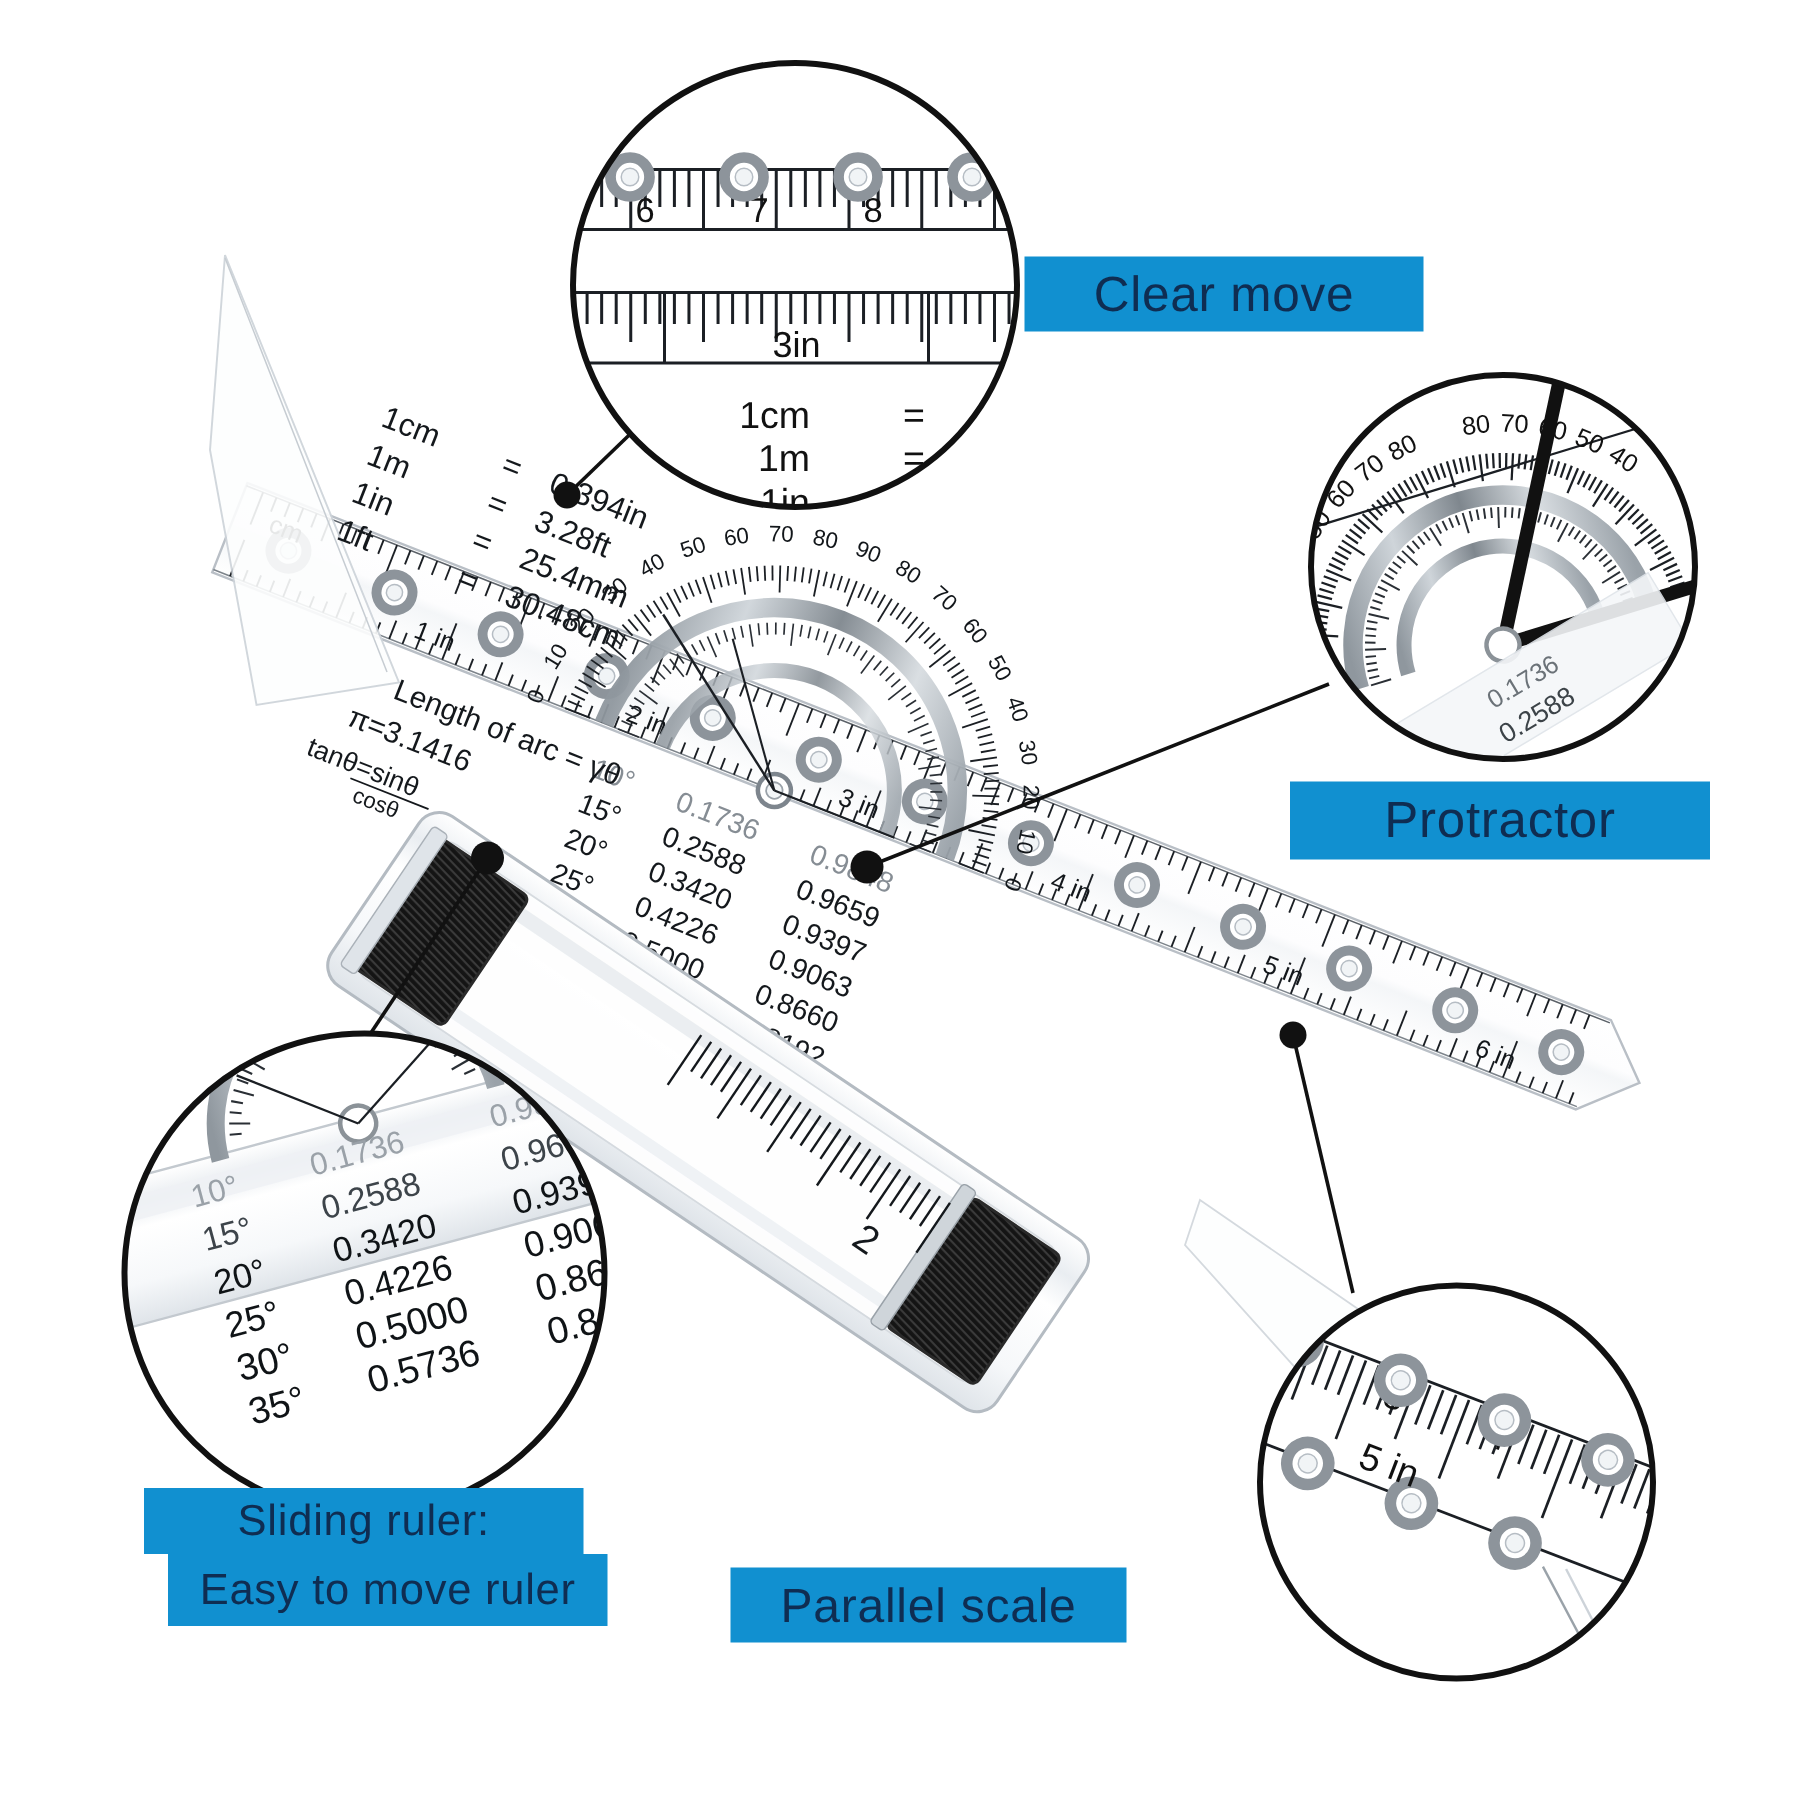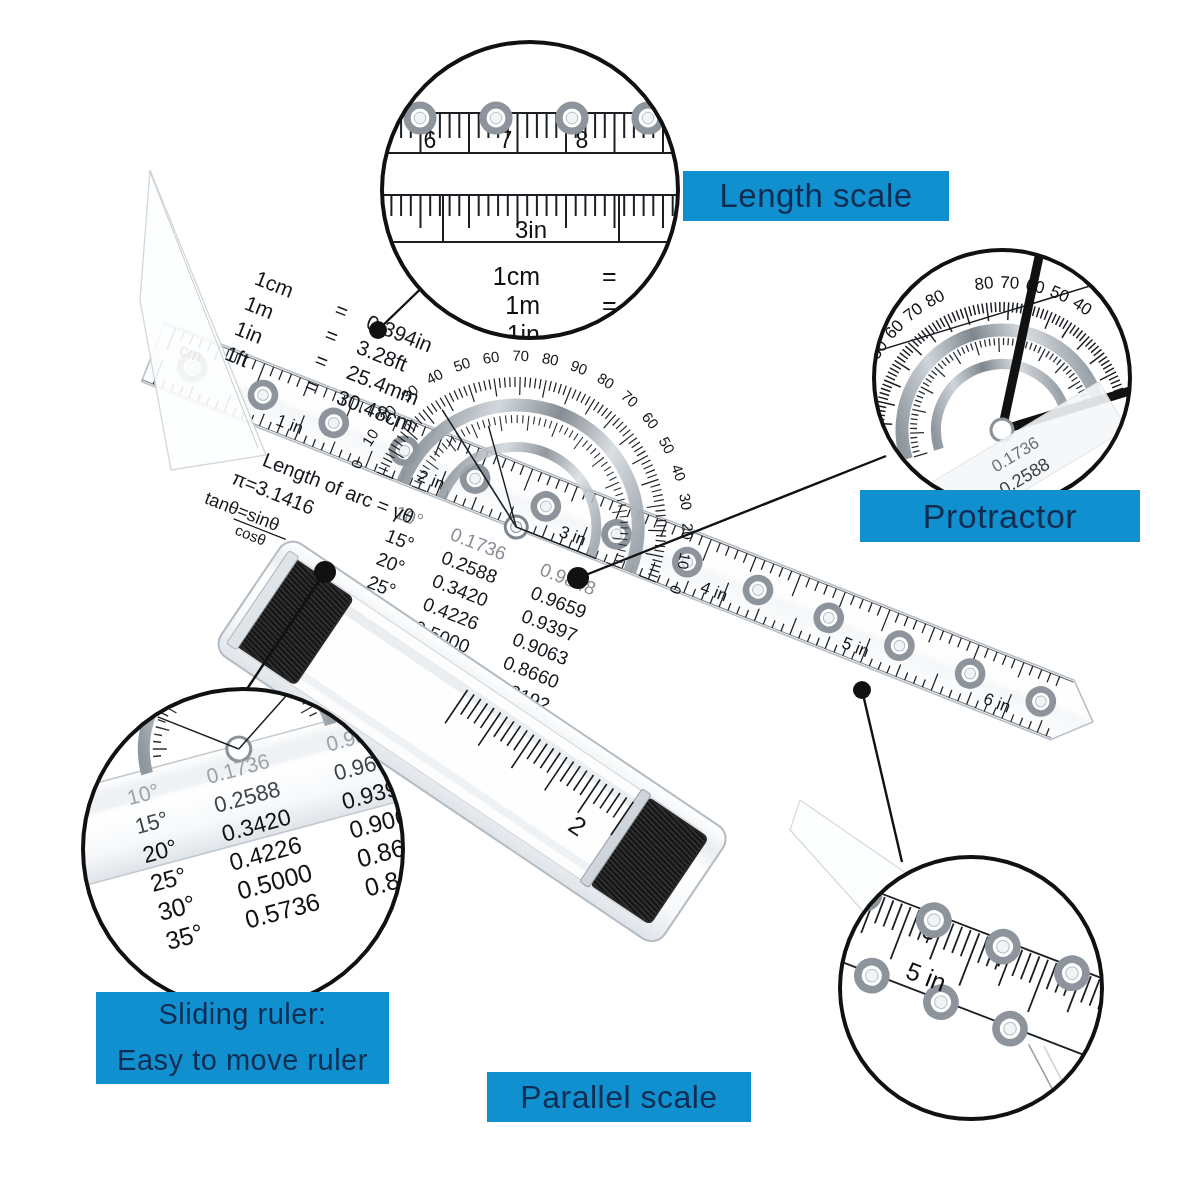"Length scale" span { text: Length scale -> Clear move }
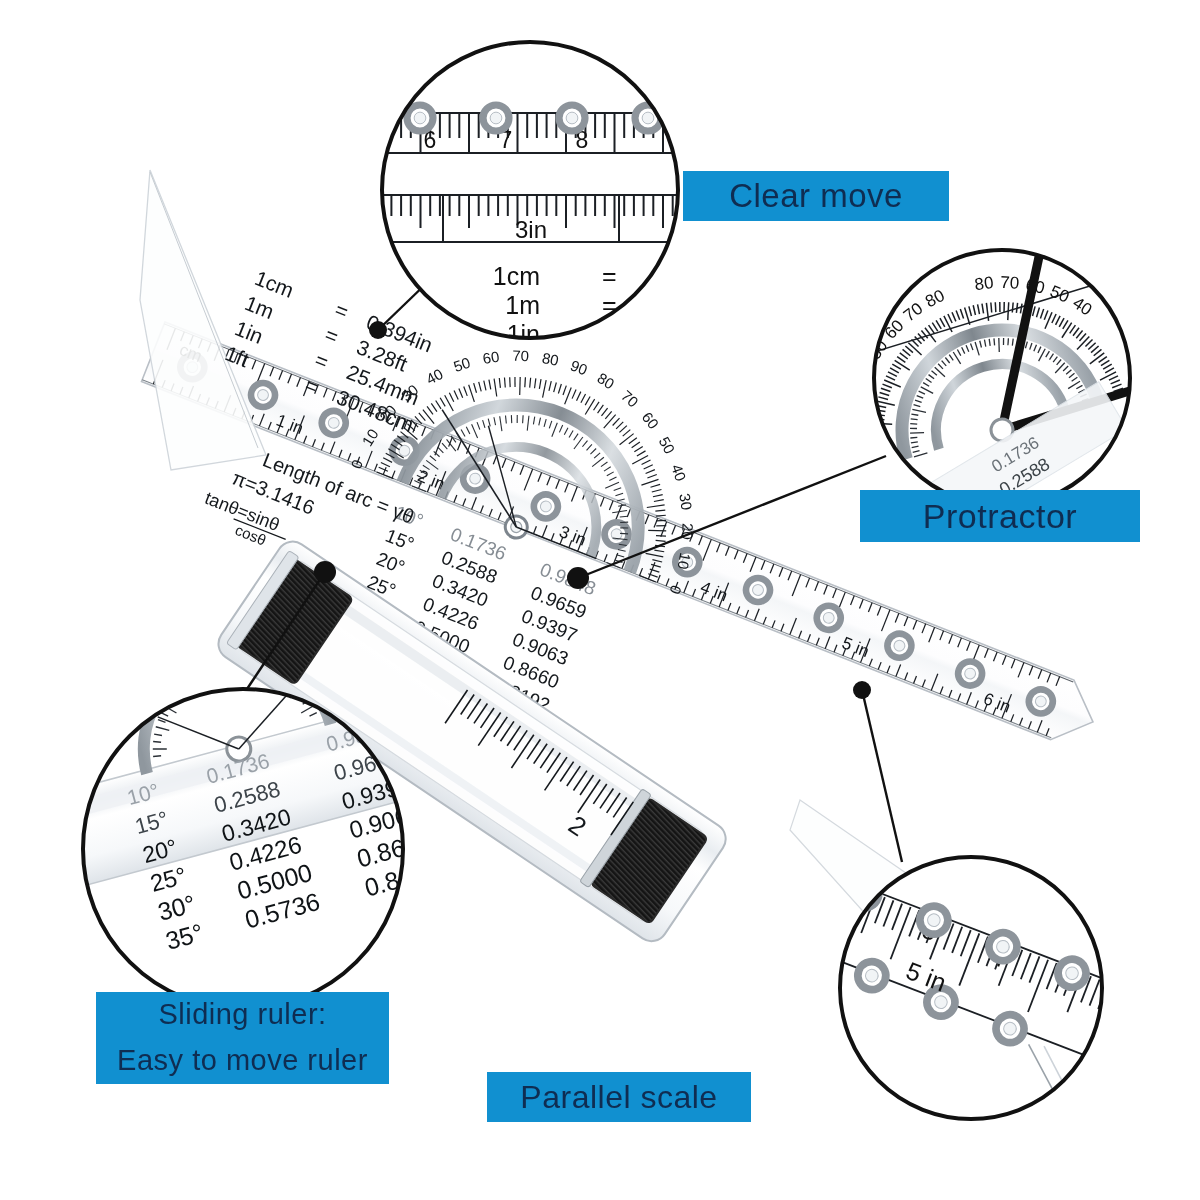"Protractor" #banner-protractor { top: 490px -> 521px }
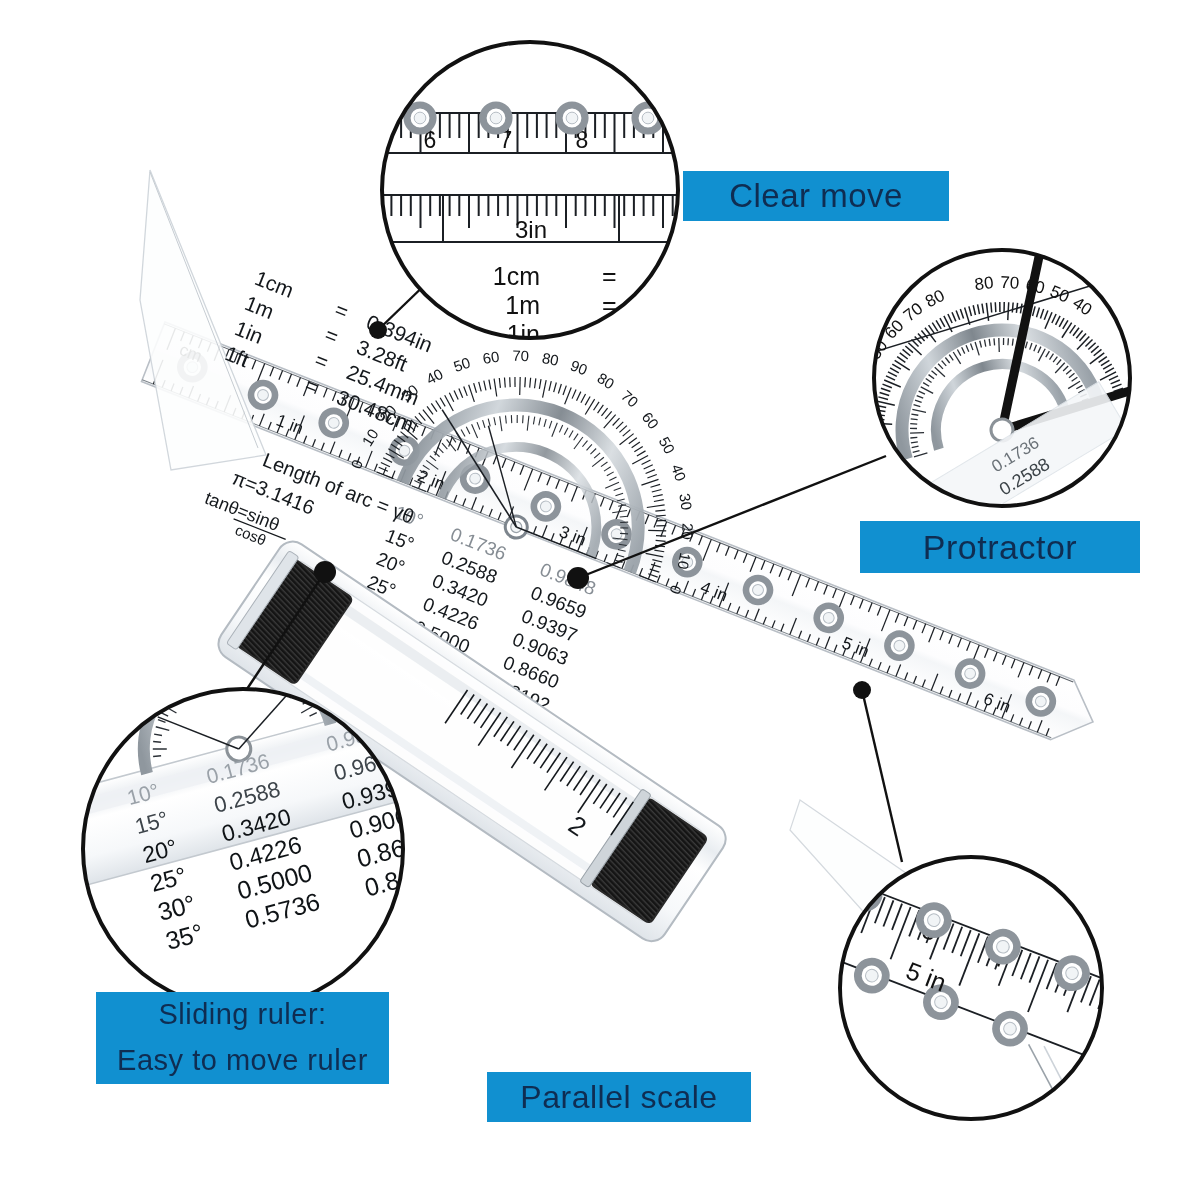"Easy to move ruler" #banner-sliding-2 { left: 96px -> 112px }
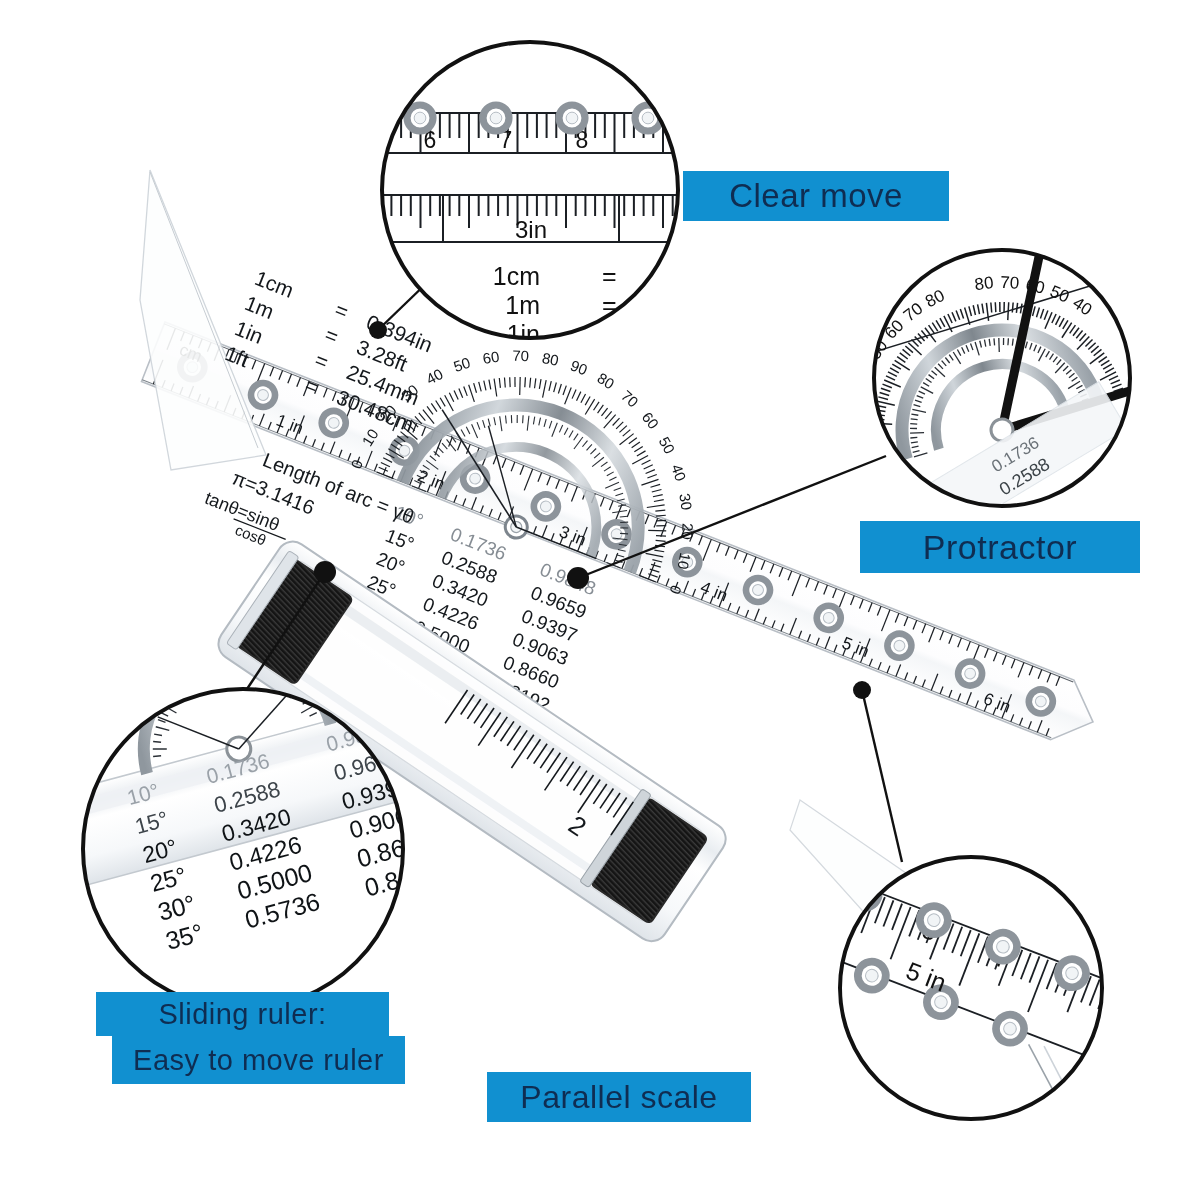"Parallel scale" #banner-parallel { top: 1072px -> 1045px }
